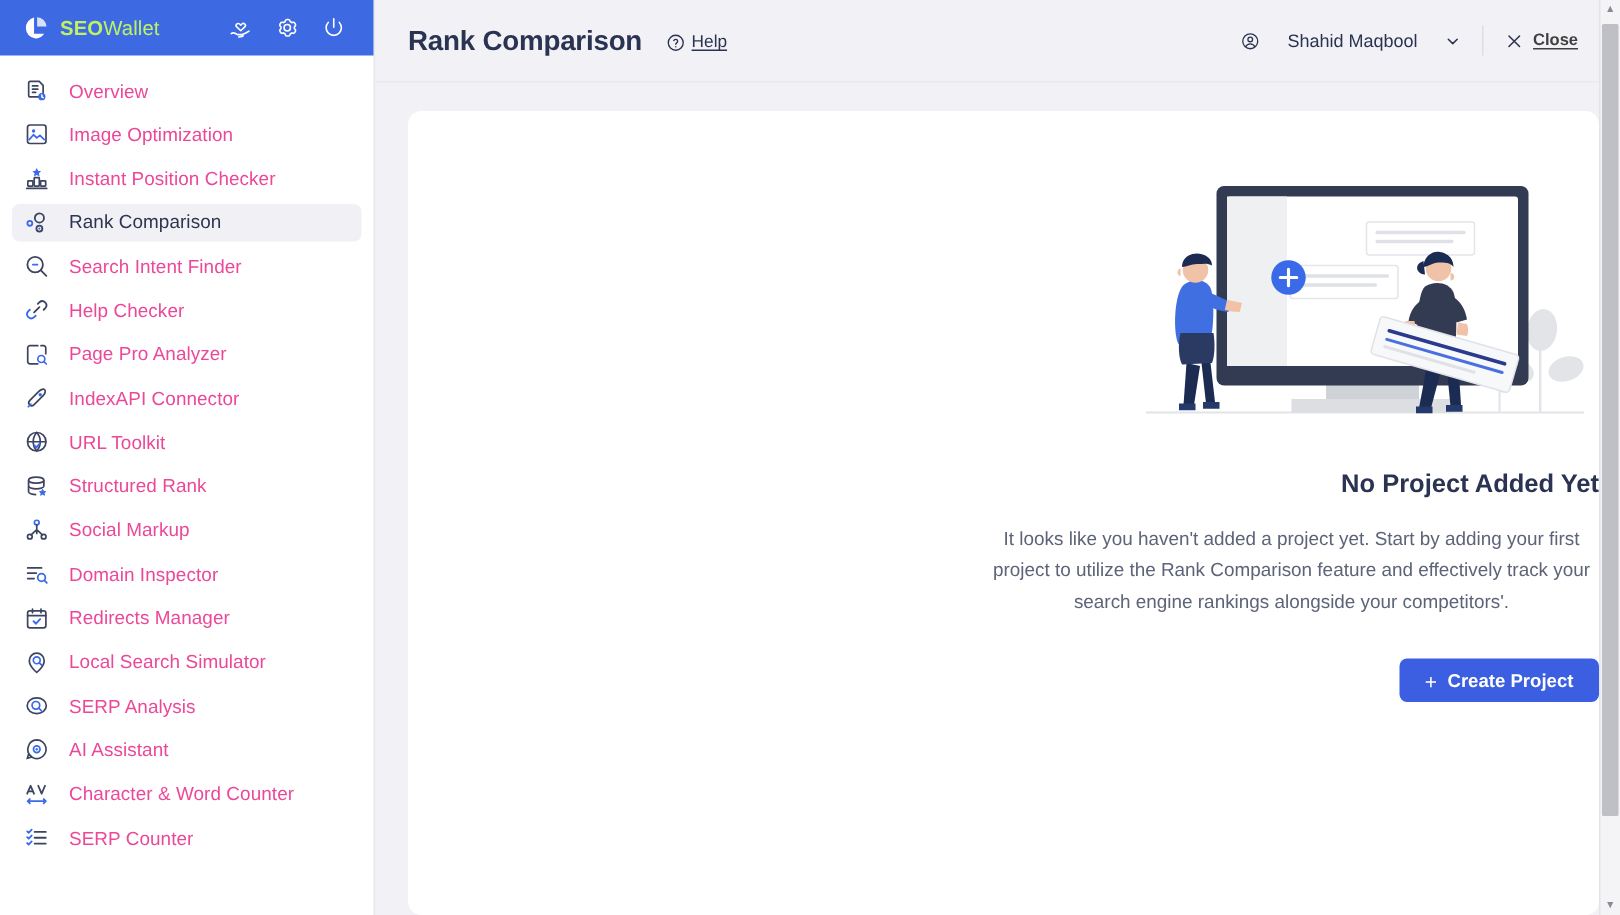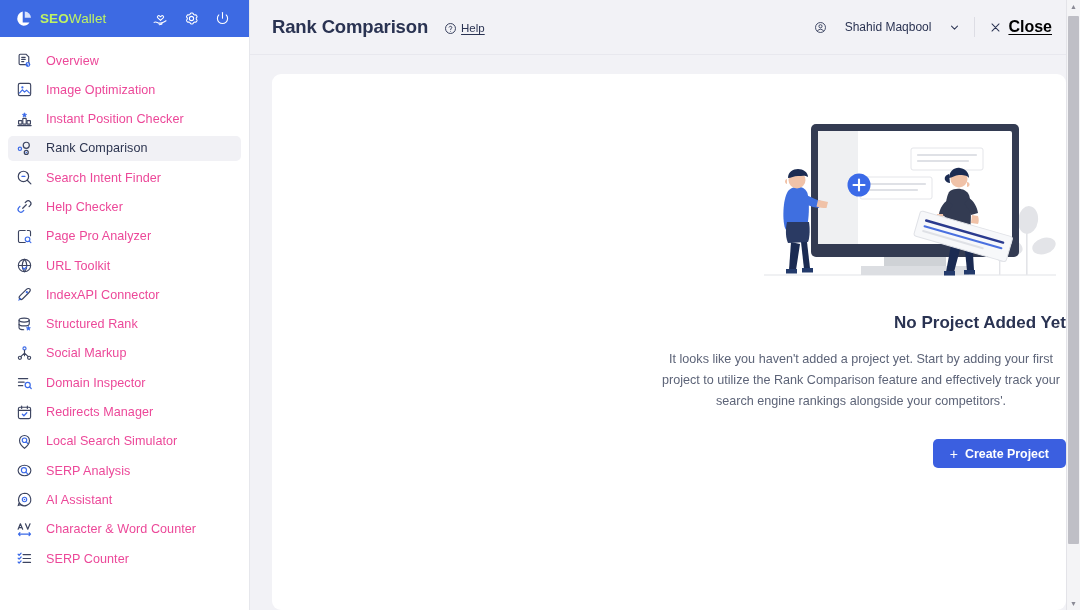"Close" .close-text { color: #000000 -> #404040; font-size: 16px -> 11px }
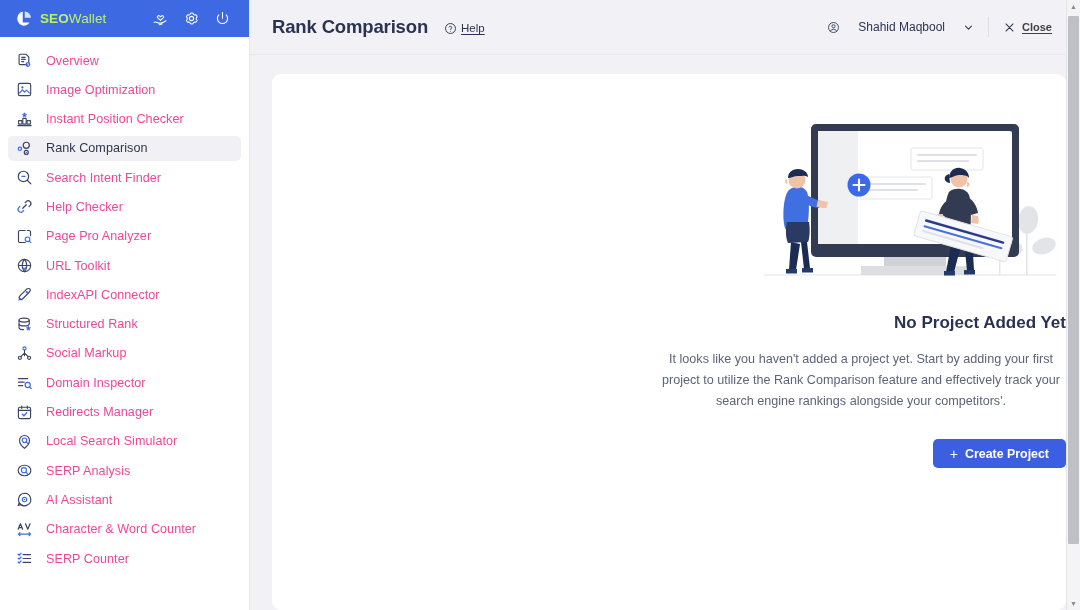"URL Toolkit" div.navitem { order: before "IndexAPI Connector" -> after "IndexAPI Connector" }
